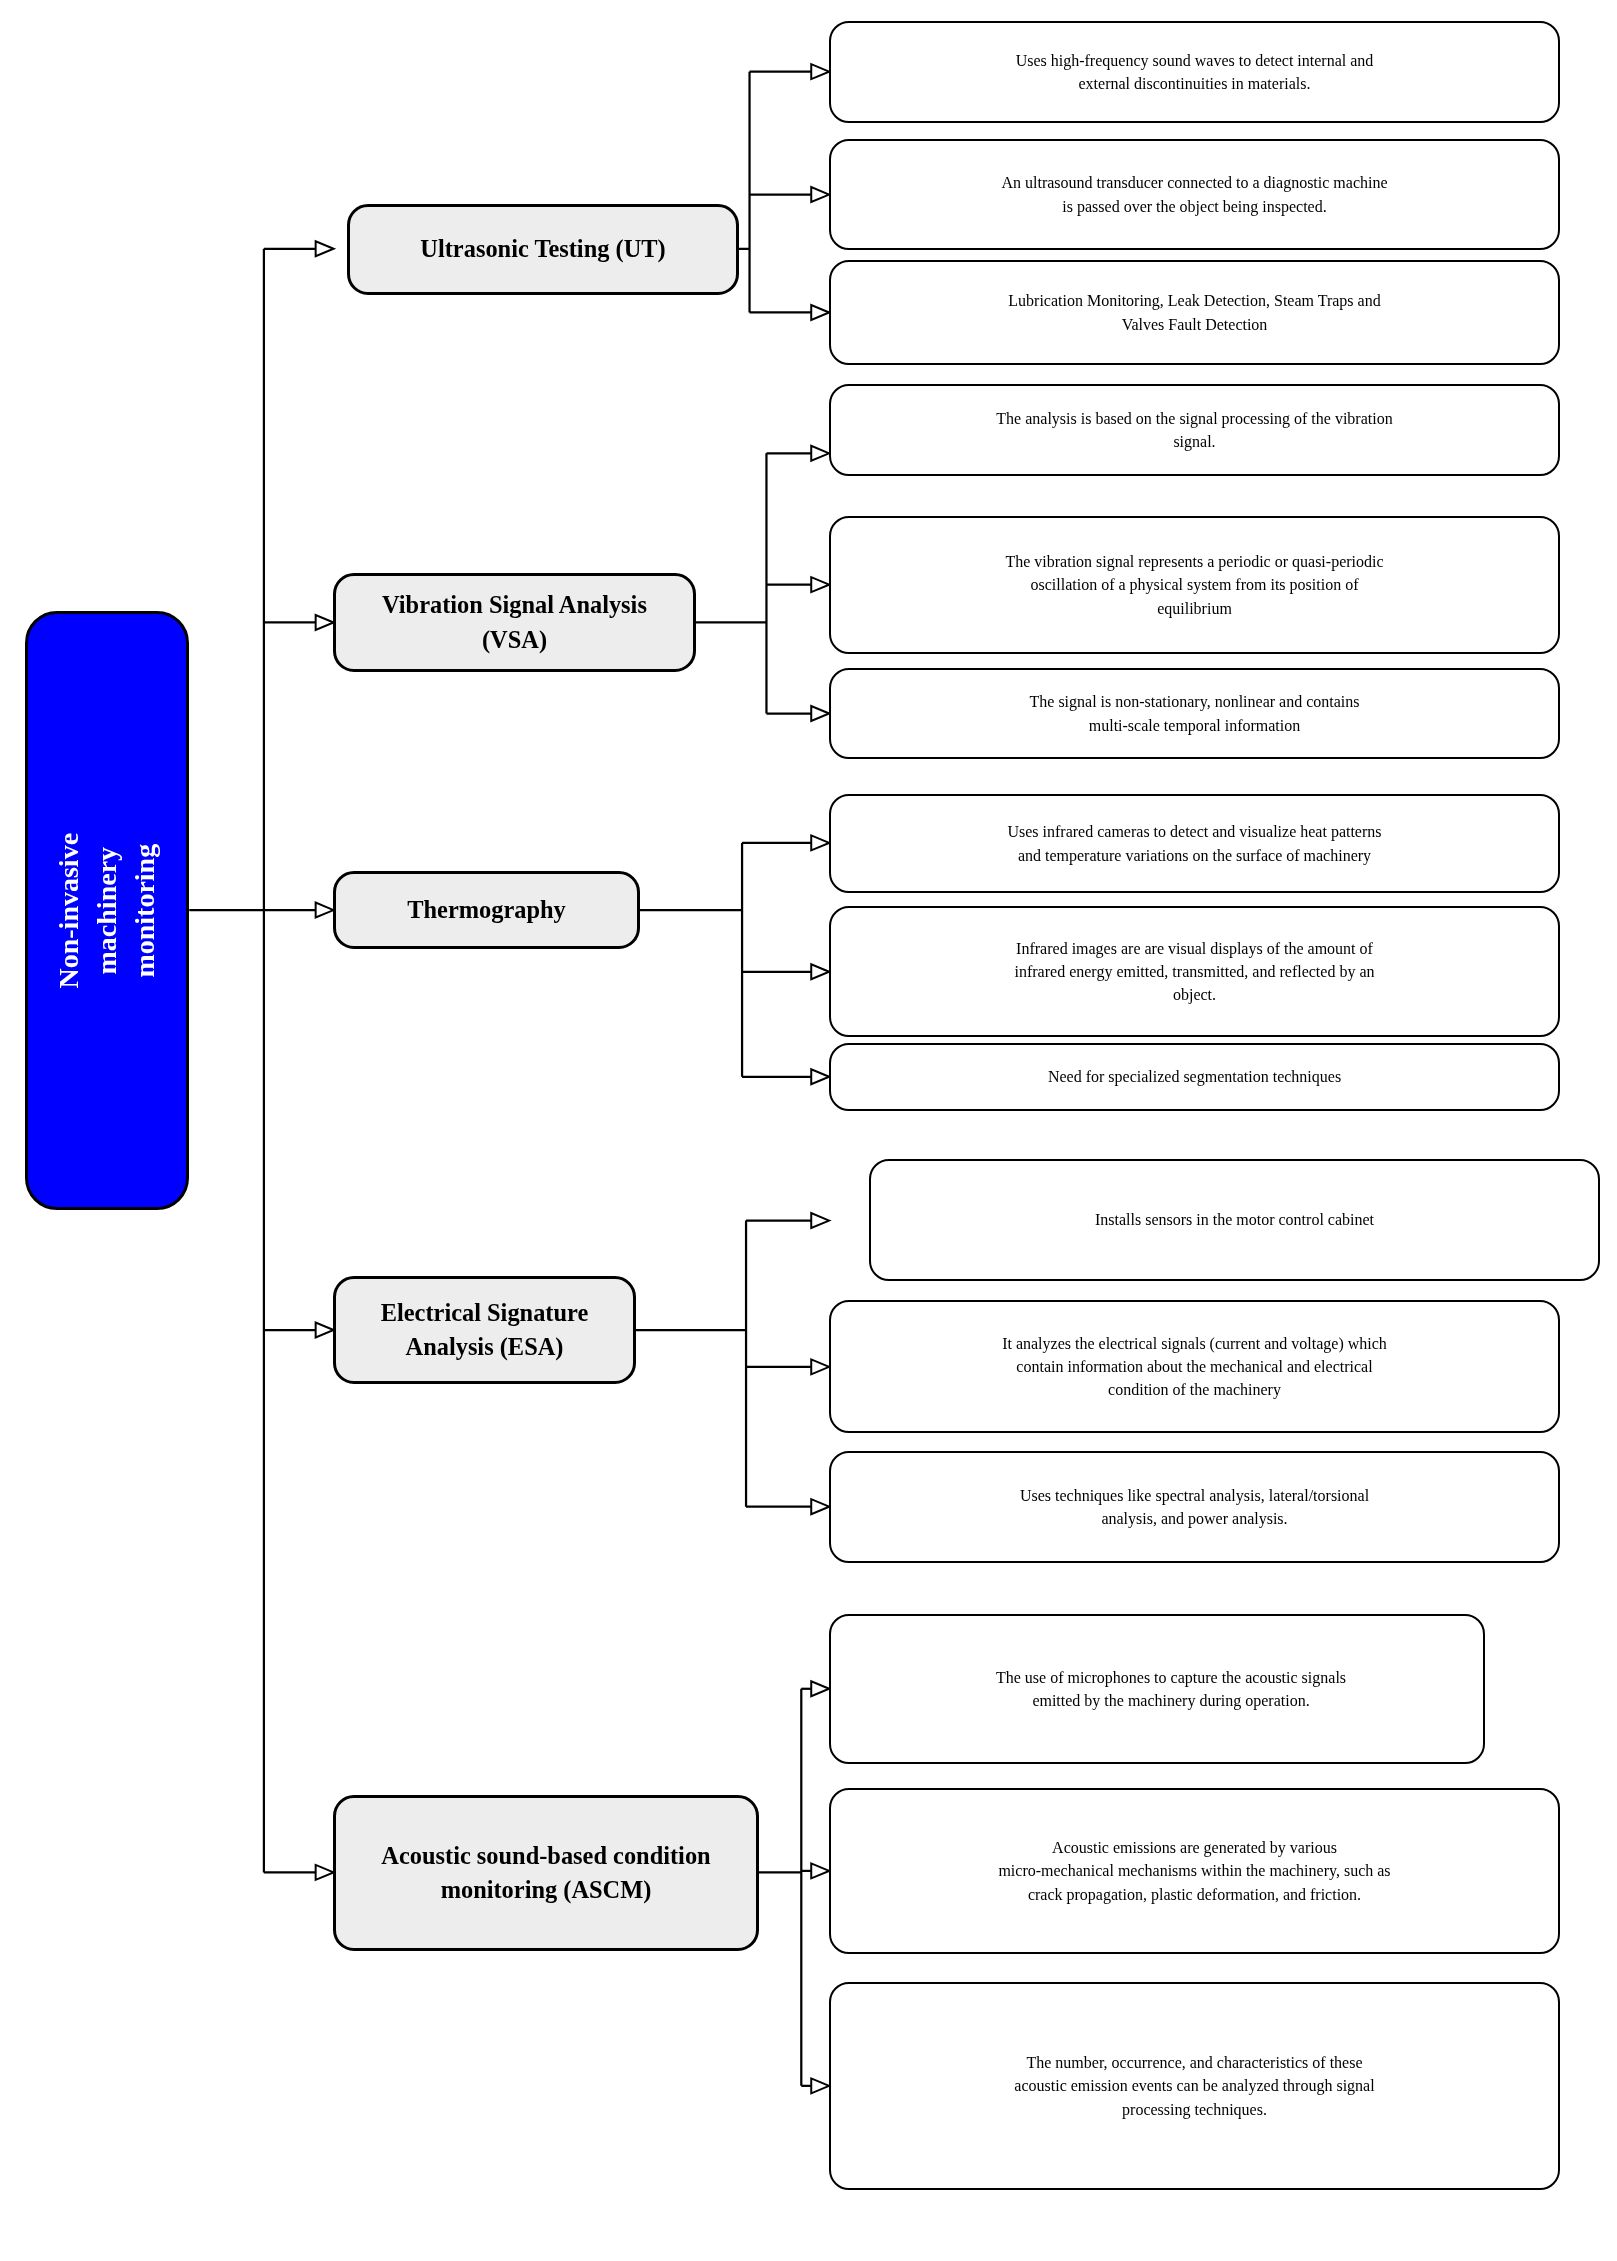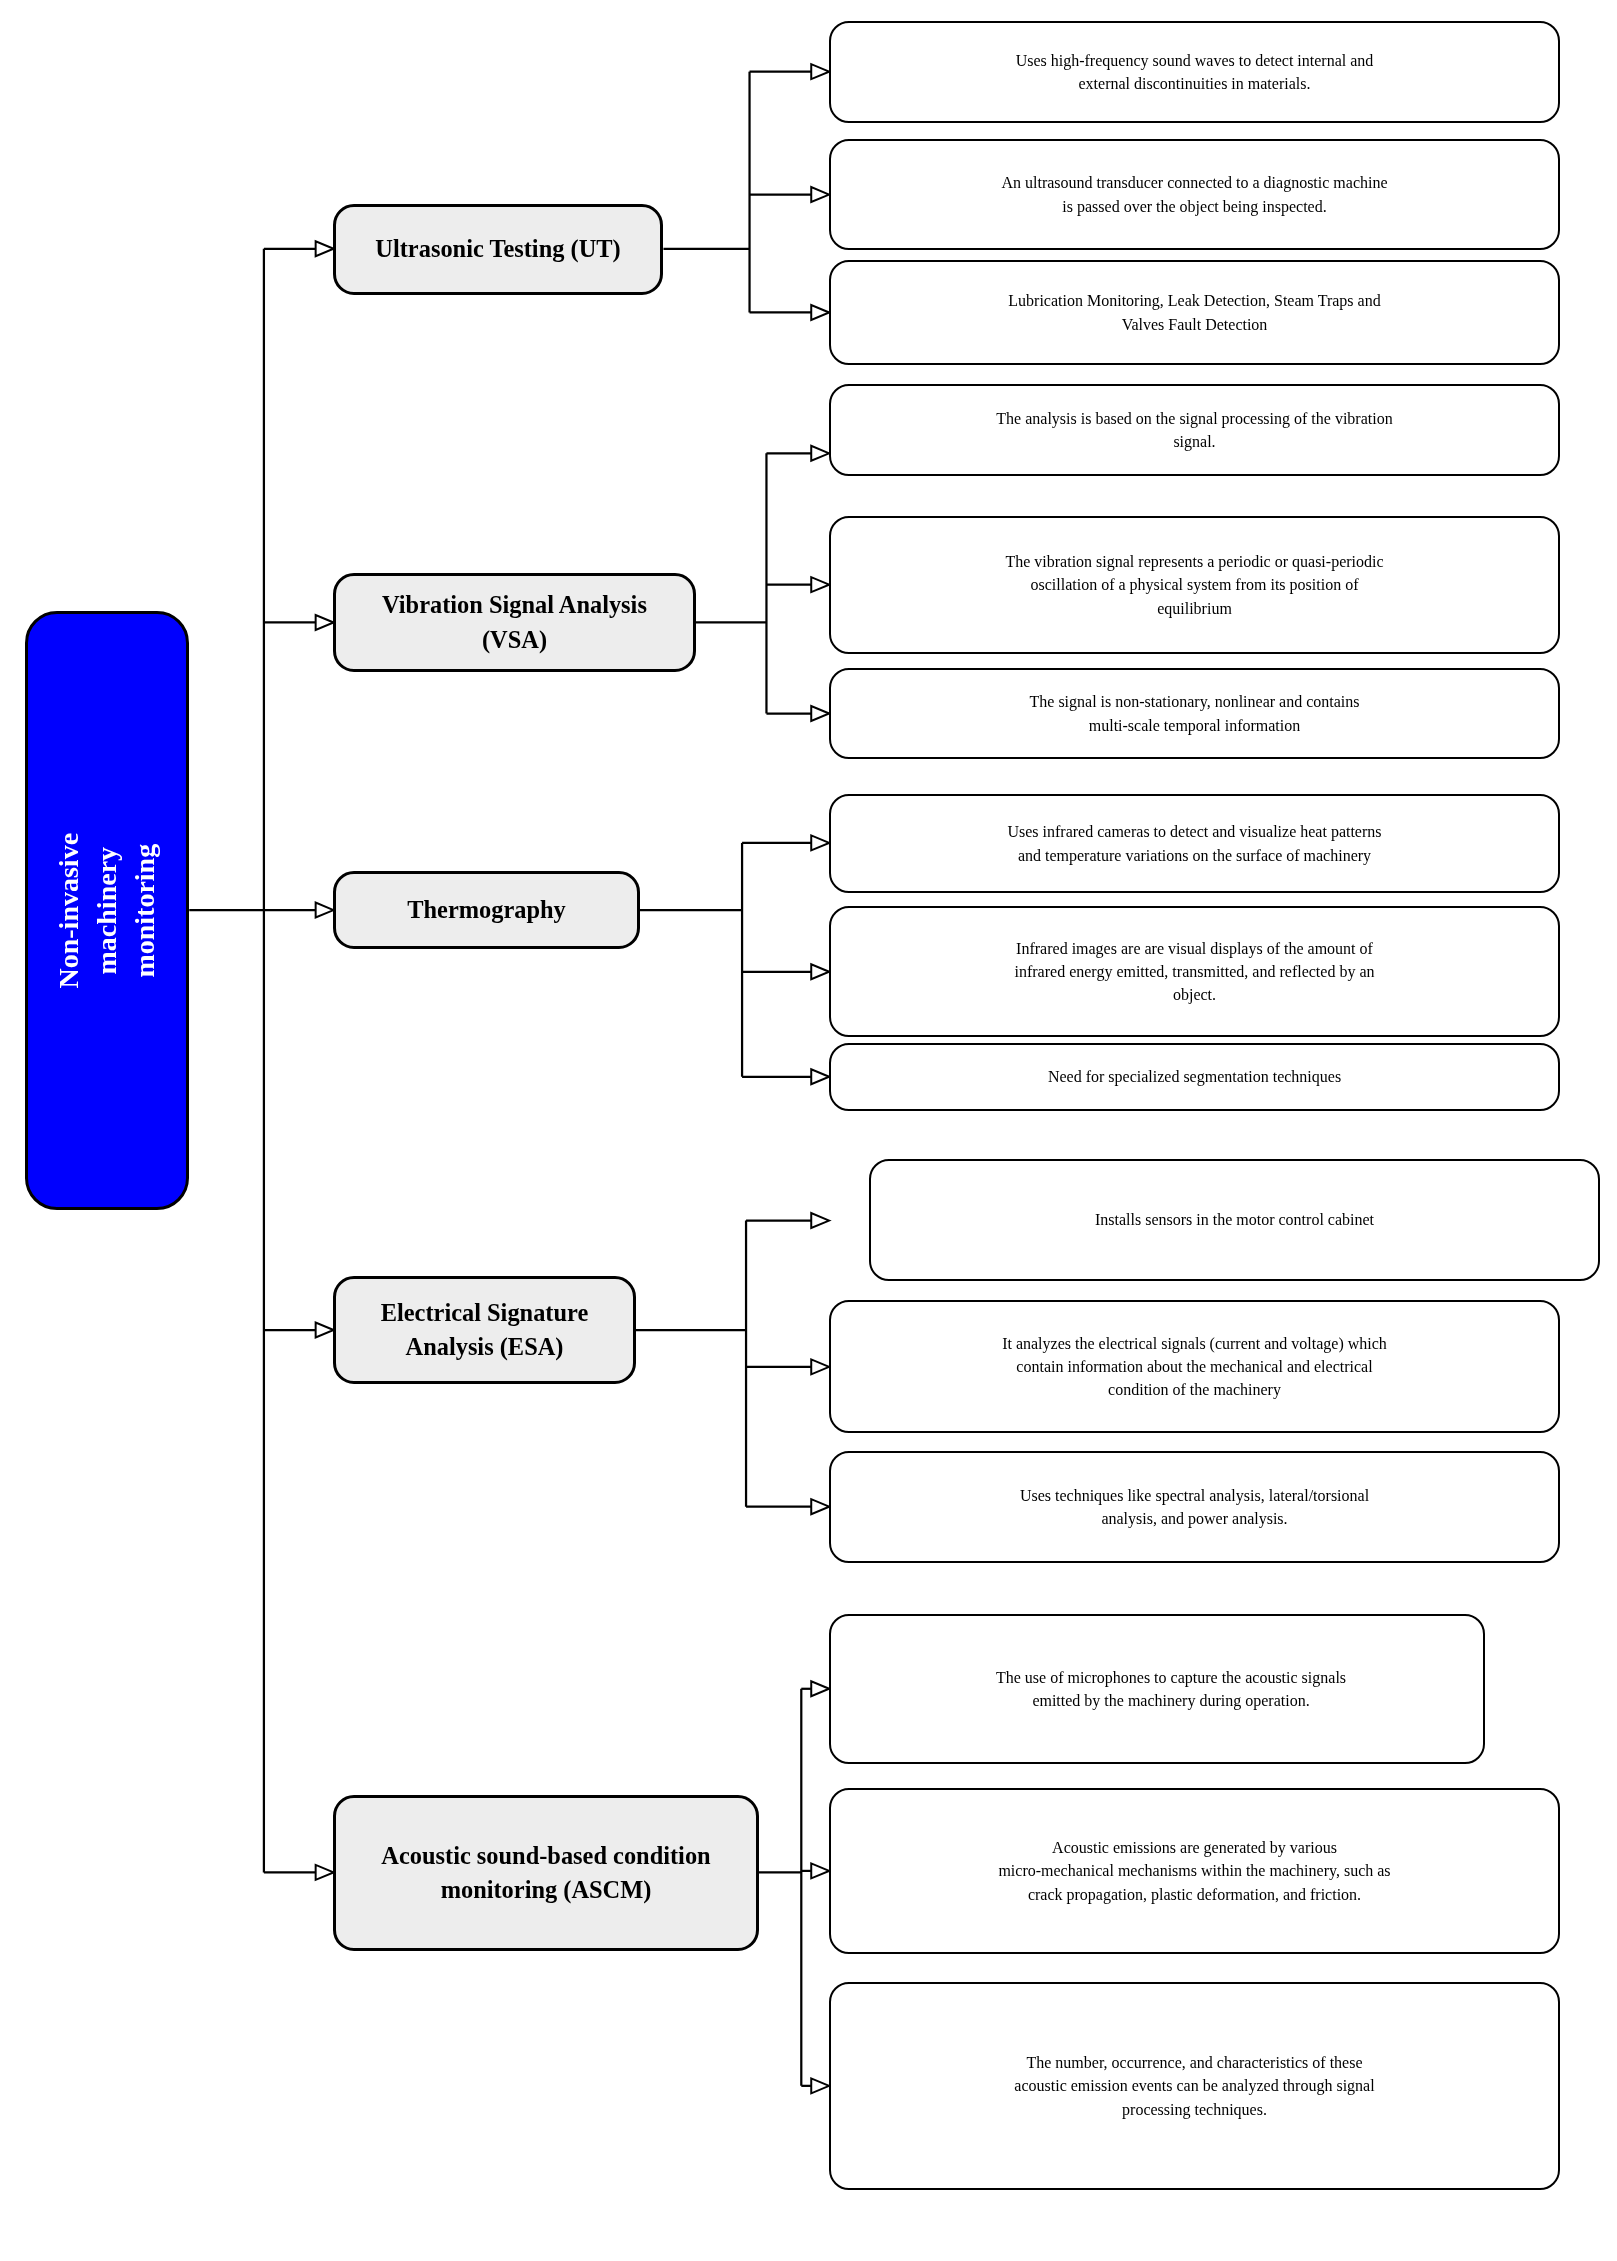"Ultrasonic Testing (UT)" div.box { left: 333px -> 347px; width: 330px -> 392px }
